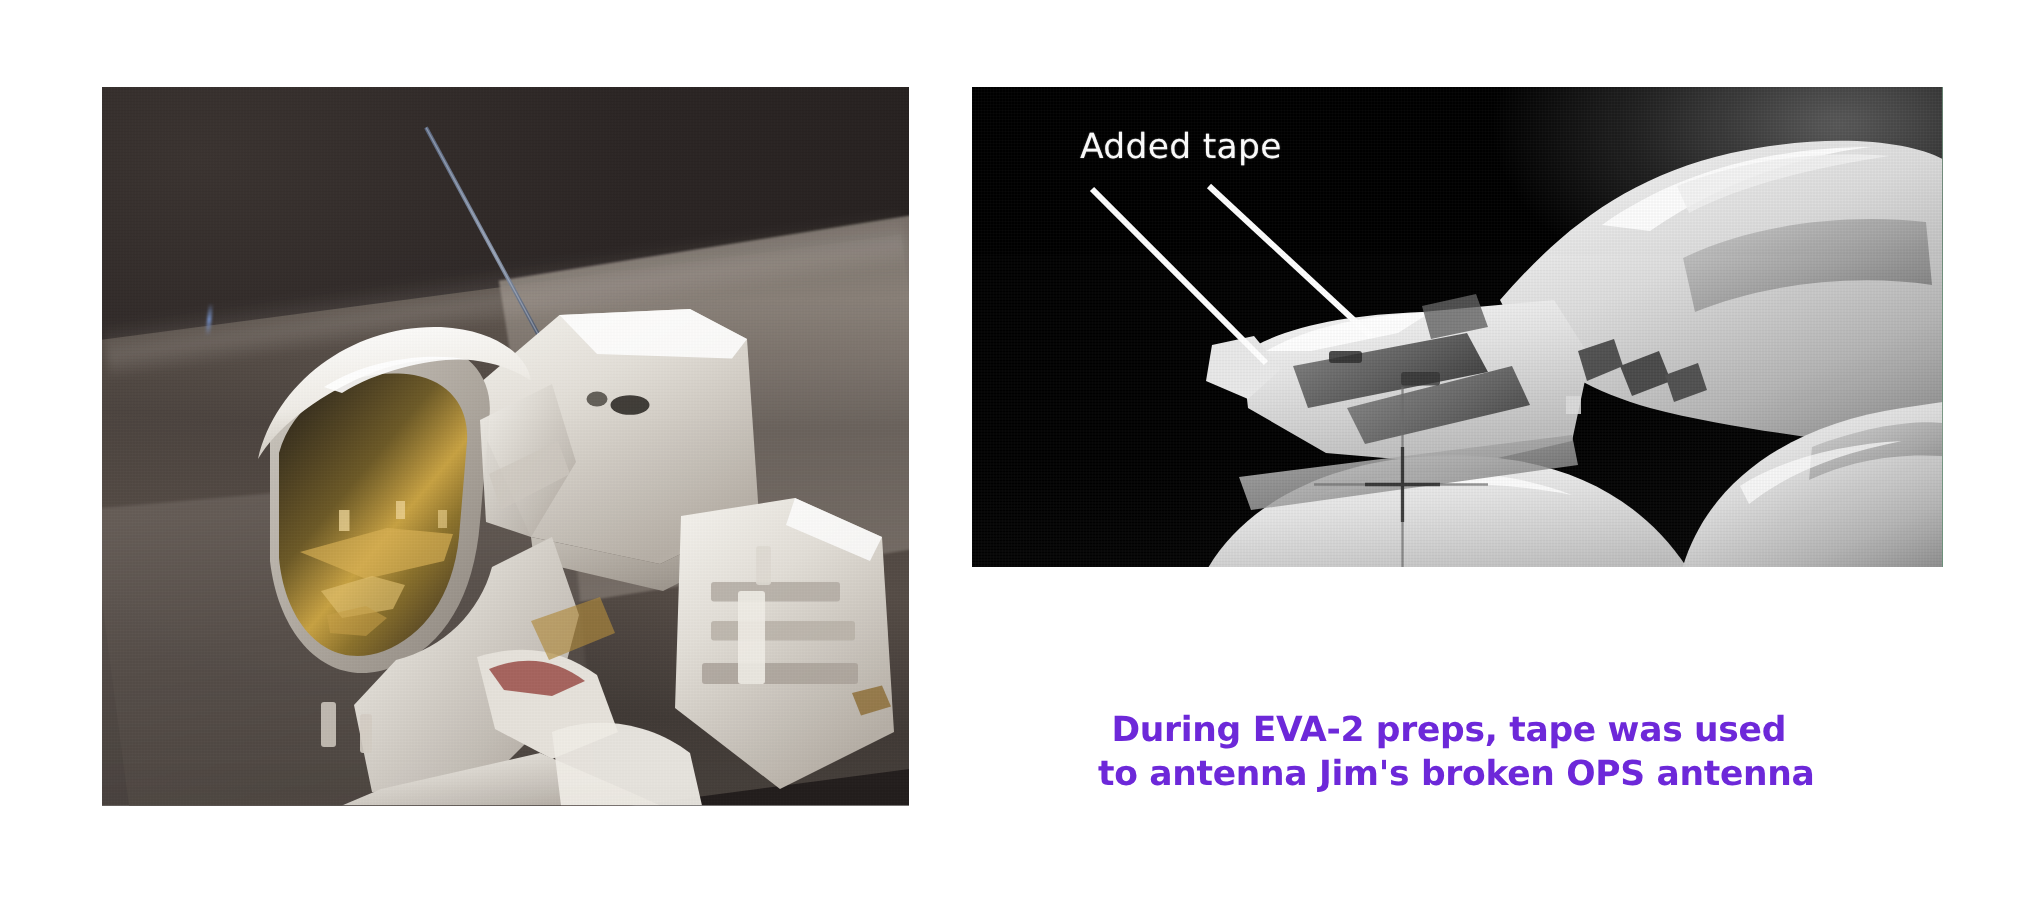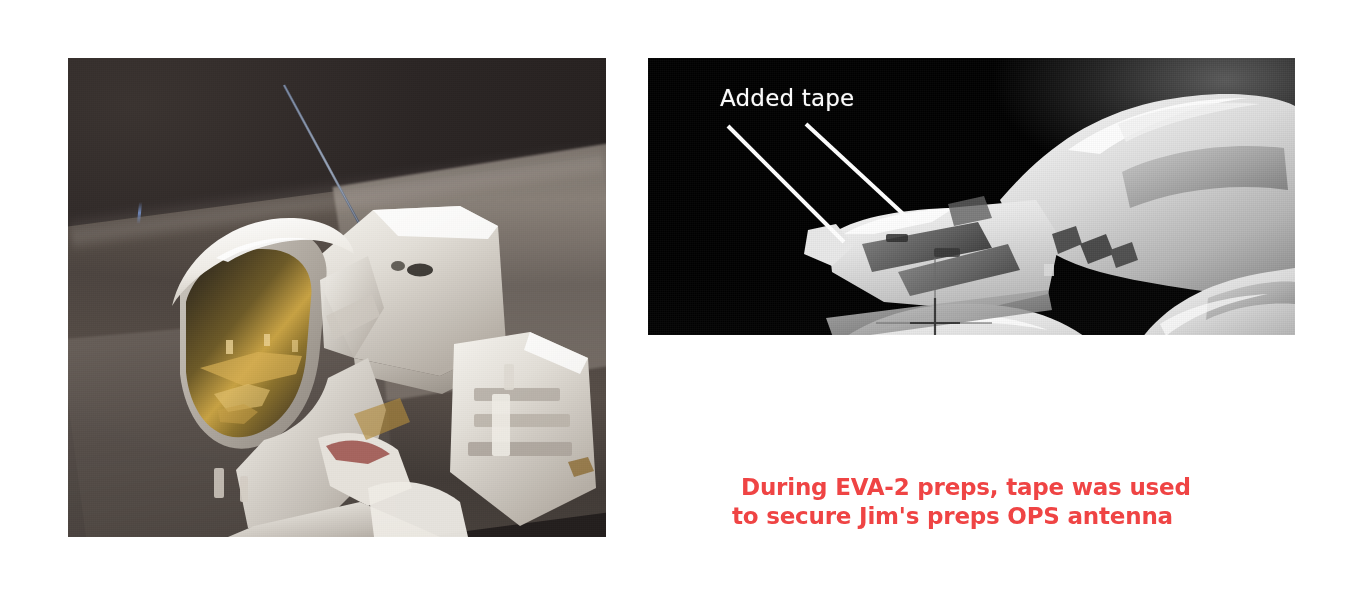"Added tape" #photo-right { height: 277px -> 320px }
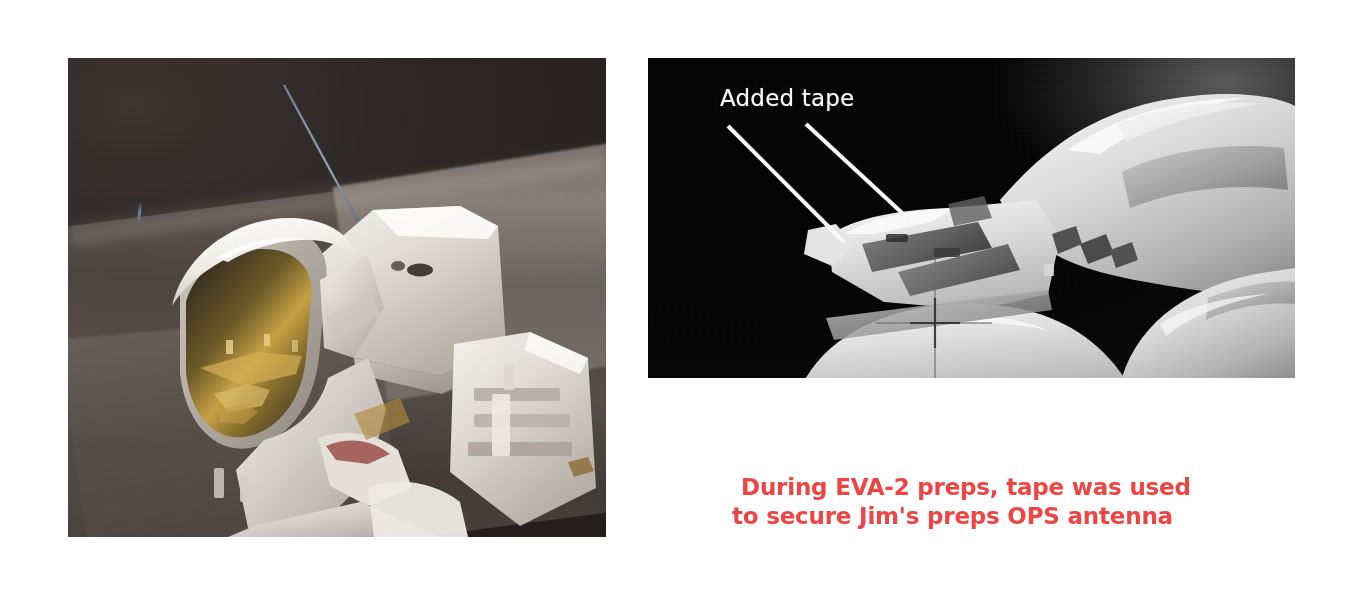"During EVA-2 preps, tape was" .caption { color: #ef4444 -> #6d28d9 }
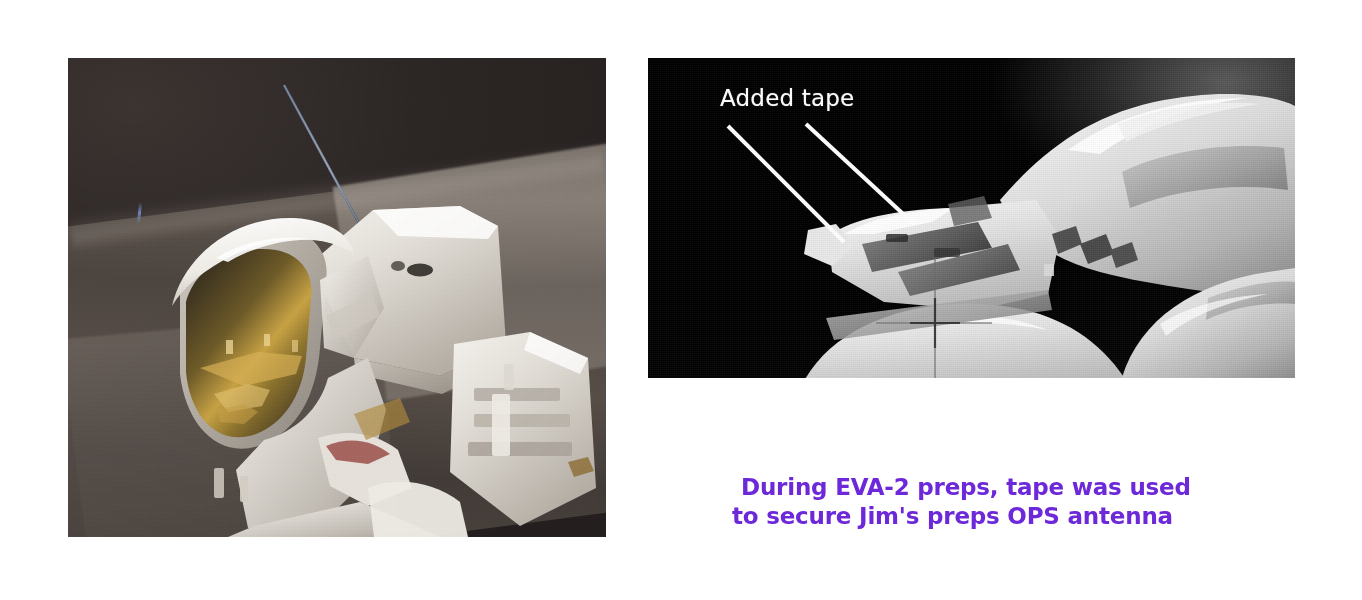"to secure Jim's preps OPS" span.line2 { text: secure Jim's preps -> antenna Jim's broken }
